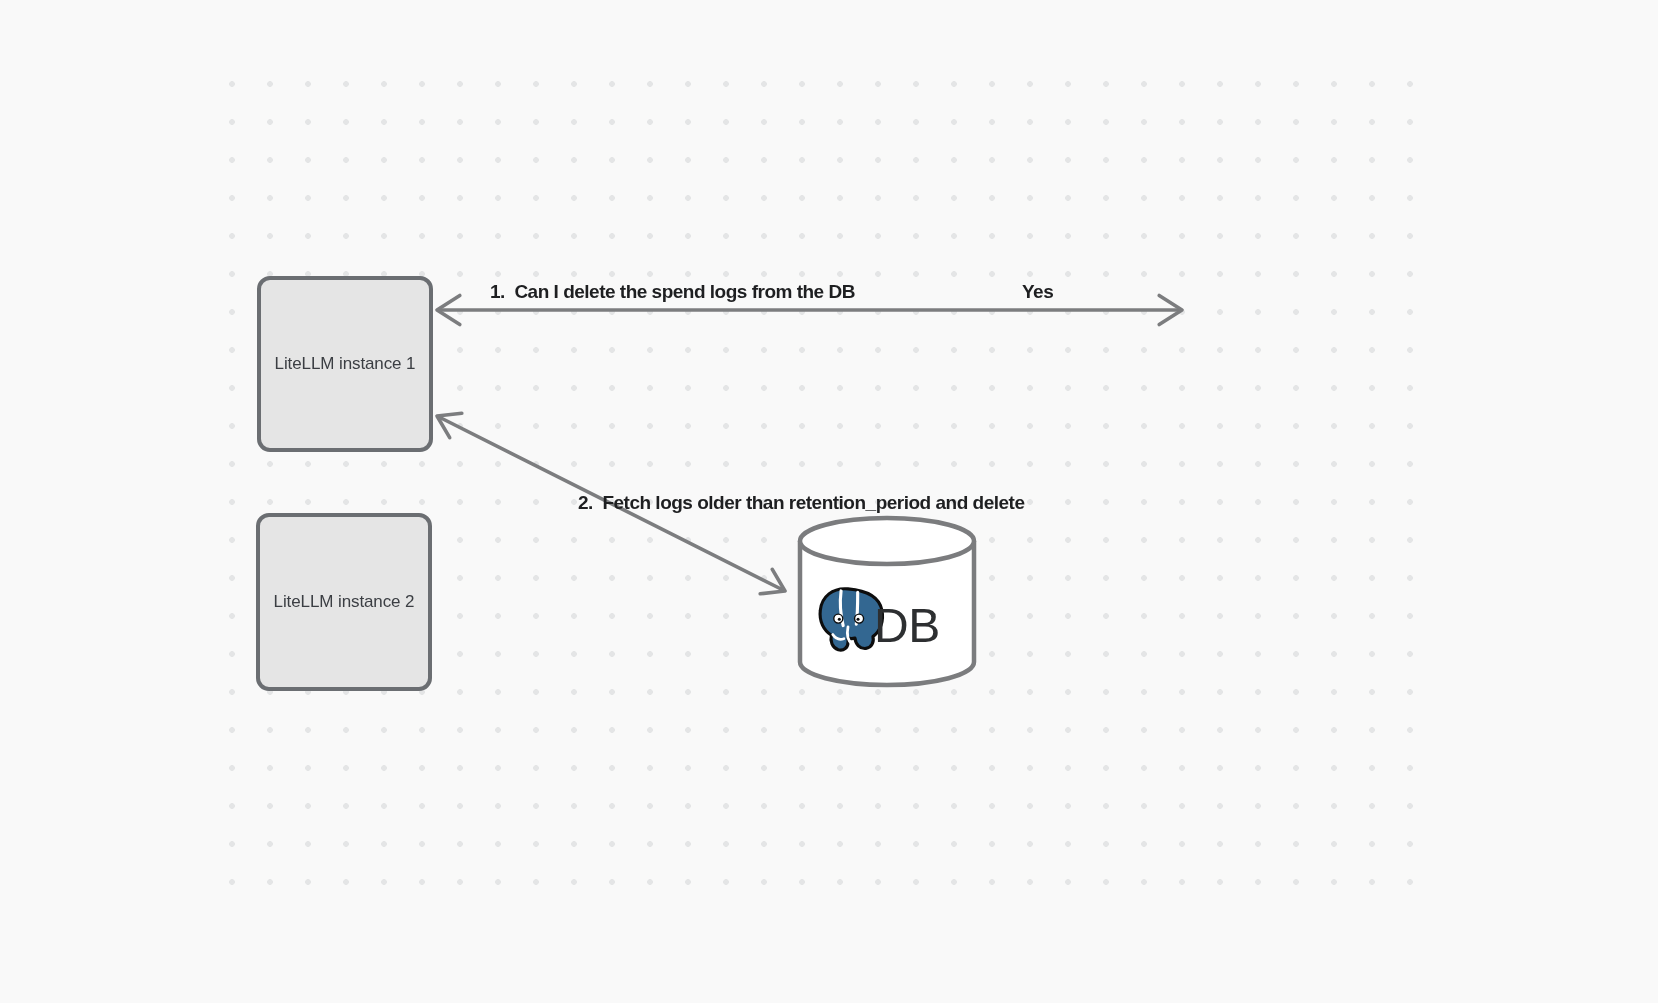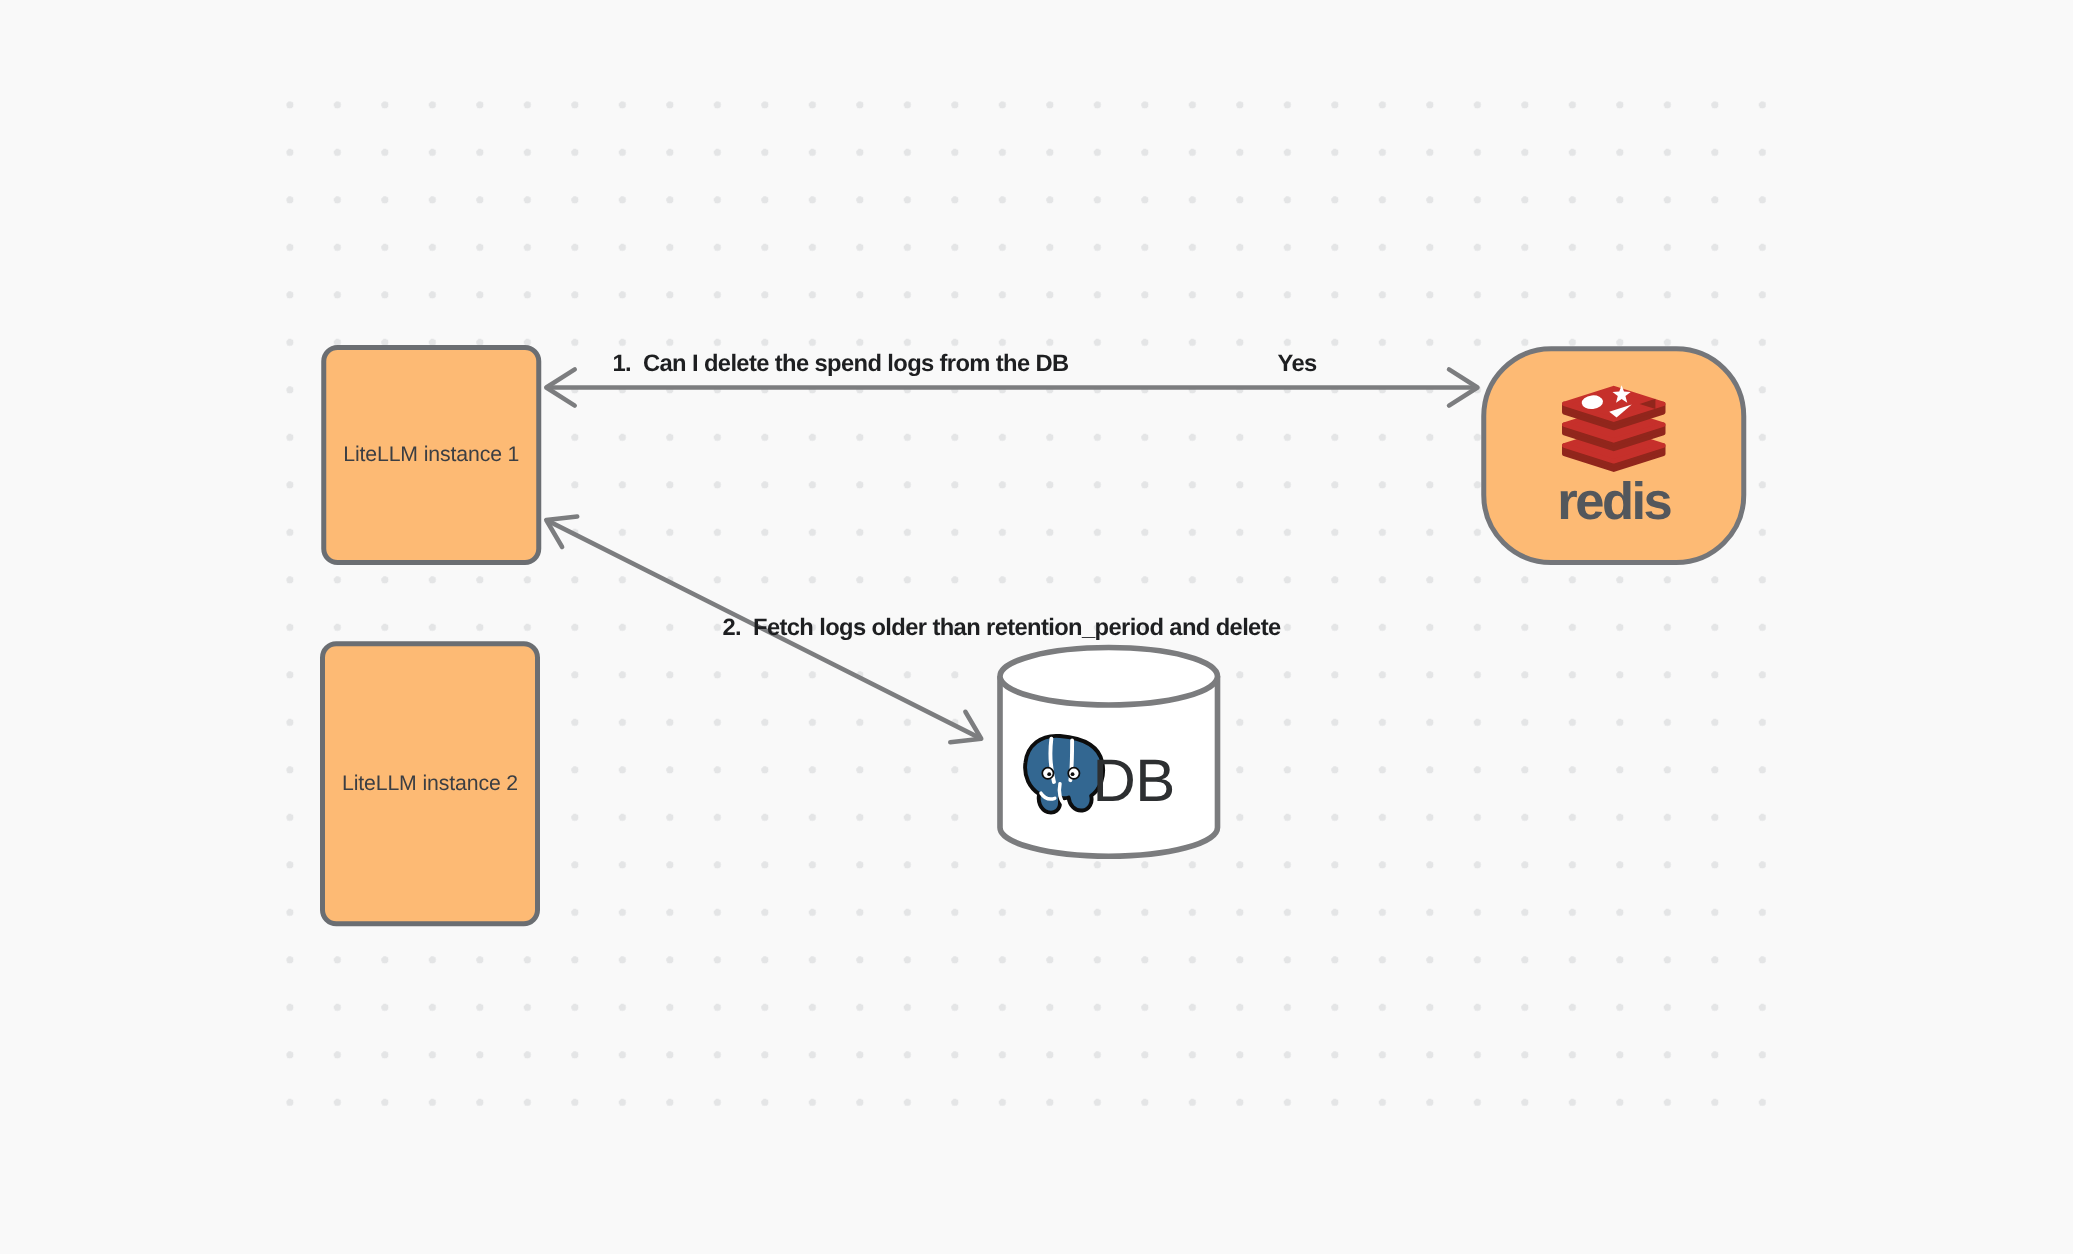"LiteLLM instance 1" .node { background: #fdba74 -> #e5e5e5 }
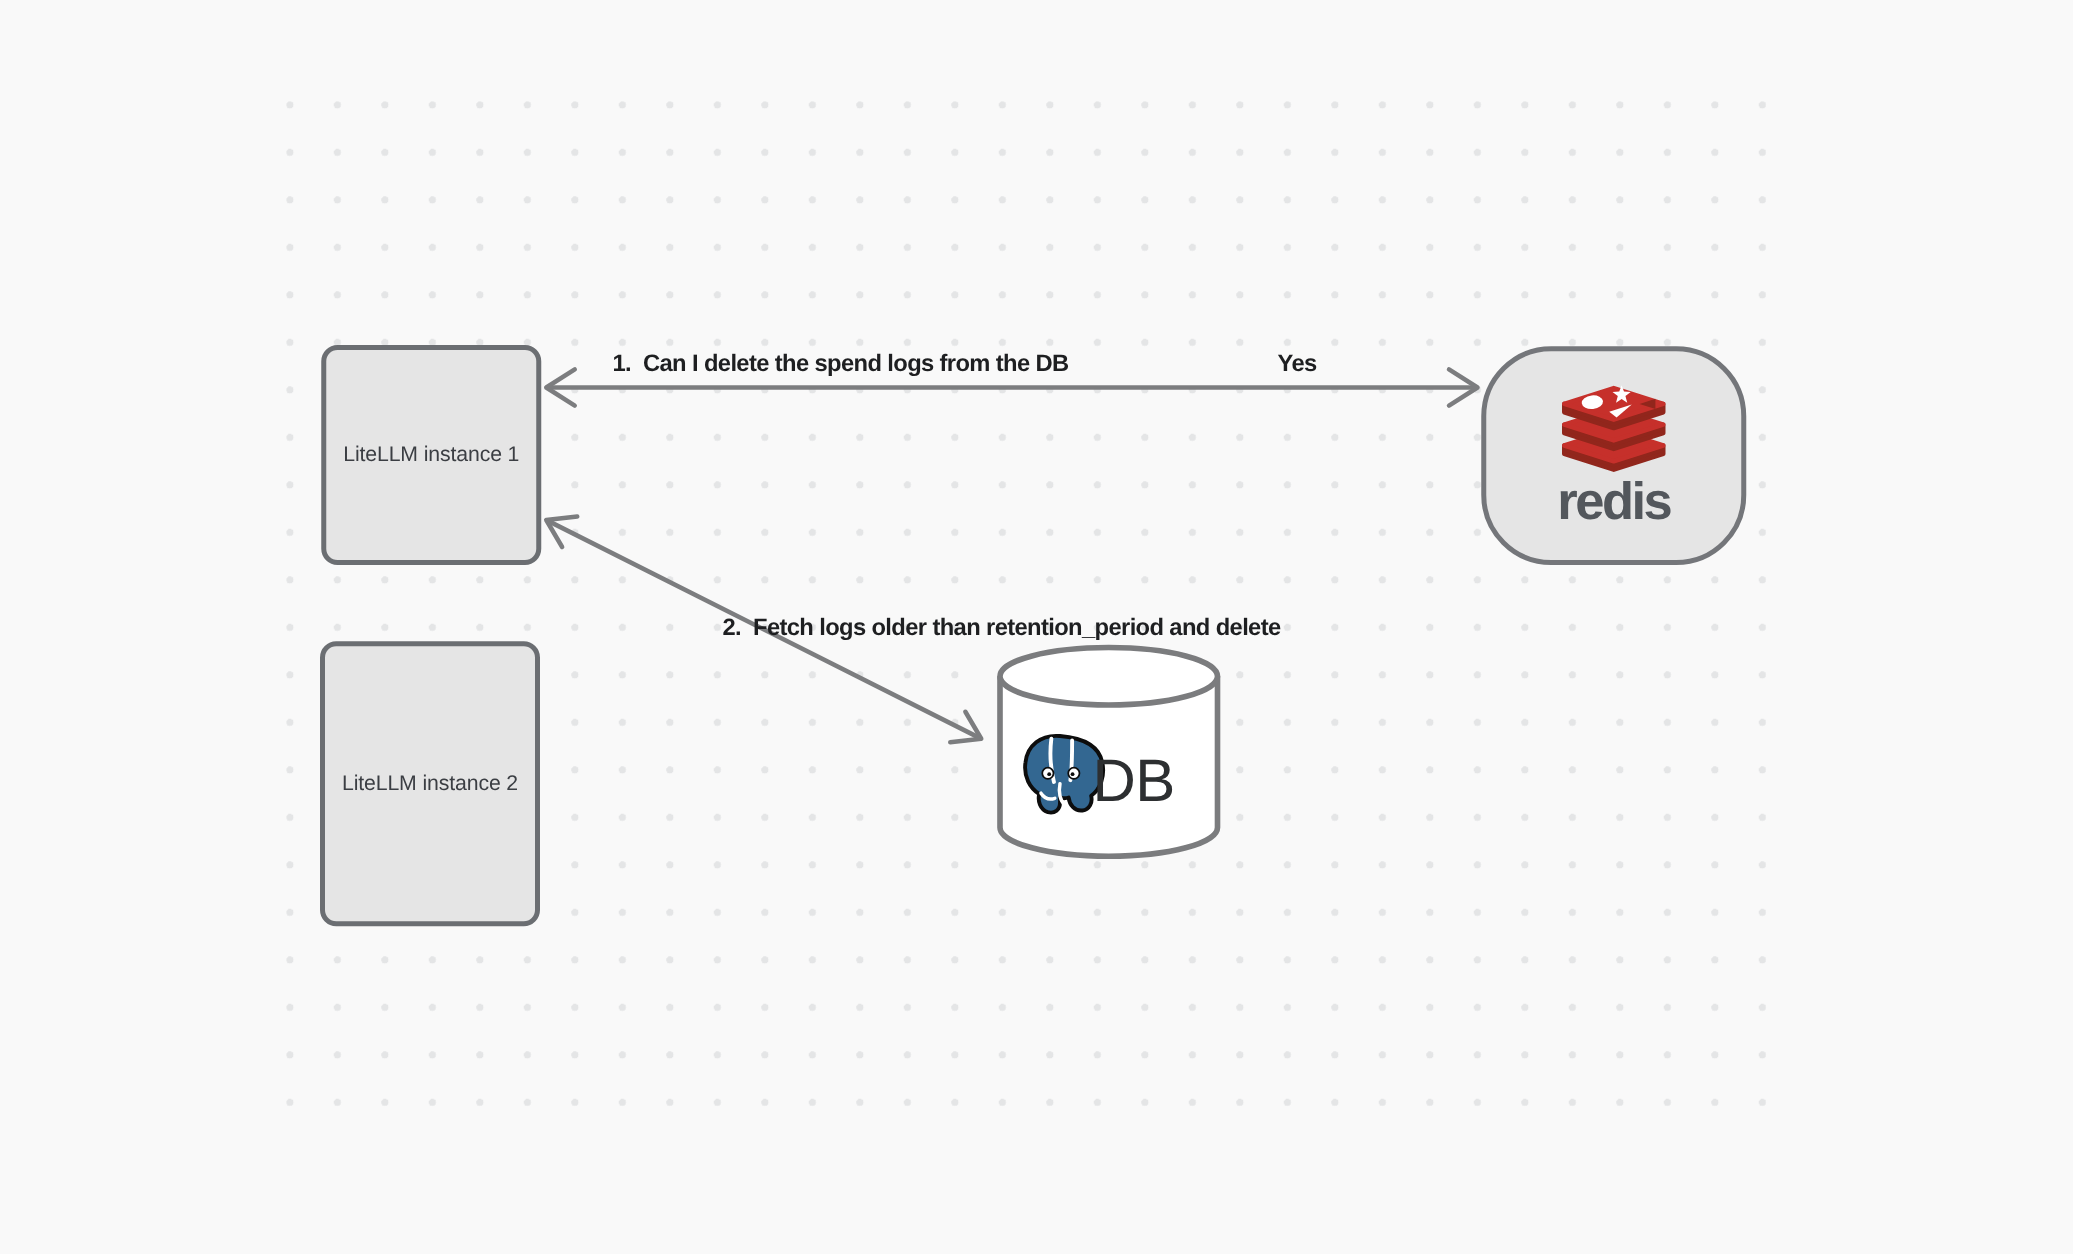"redis" div.node { html: <div> <svg> <path></path> <path></path> <path></path> <path></path> <path></path> <path></path> <ellipse></ellipse> <polygon></polygon> <polygon></polygon> <polygon></polygon> </svg> <div>redis</div> </div> -> none }
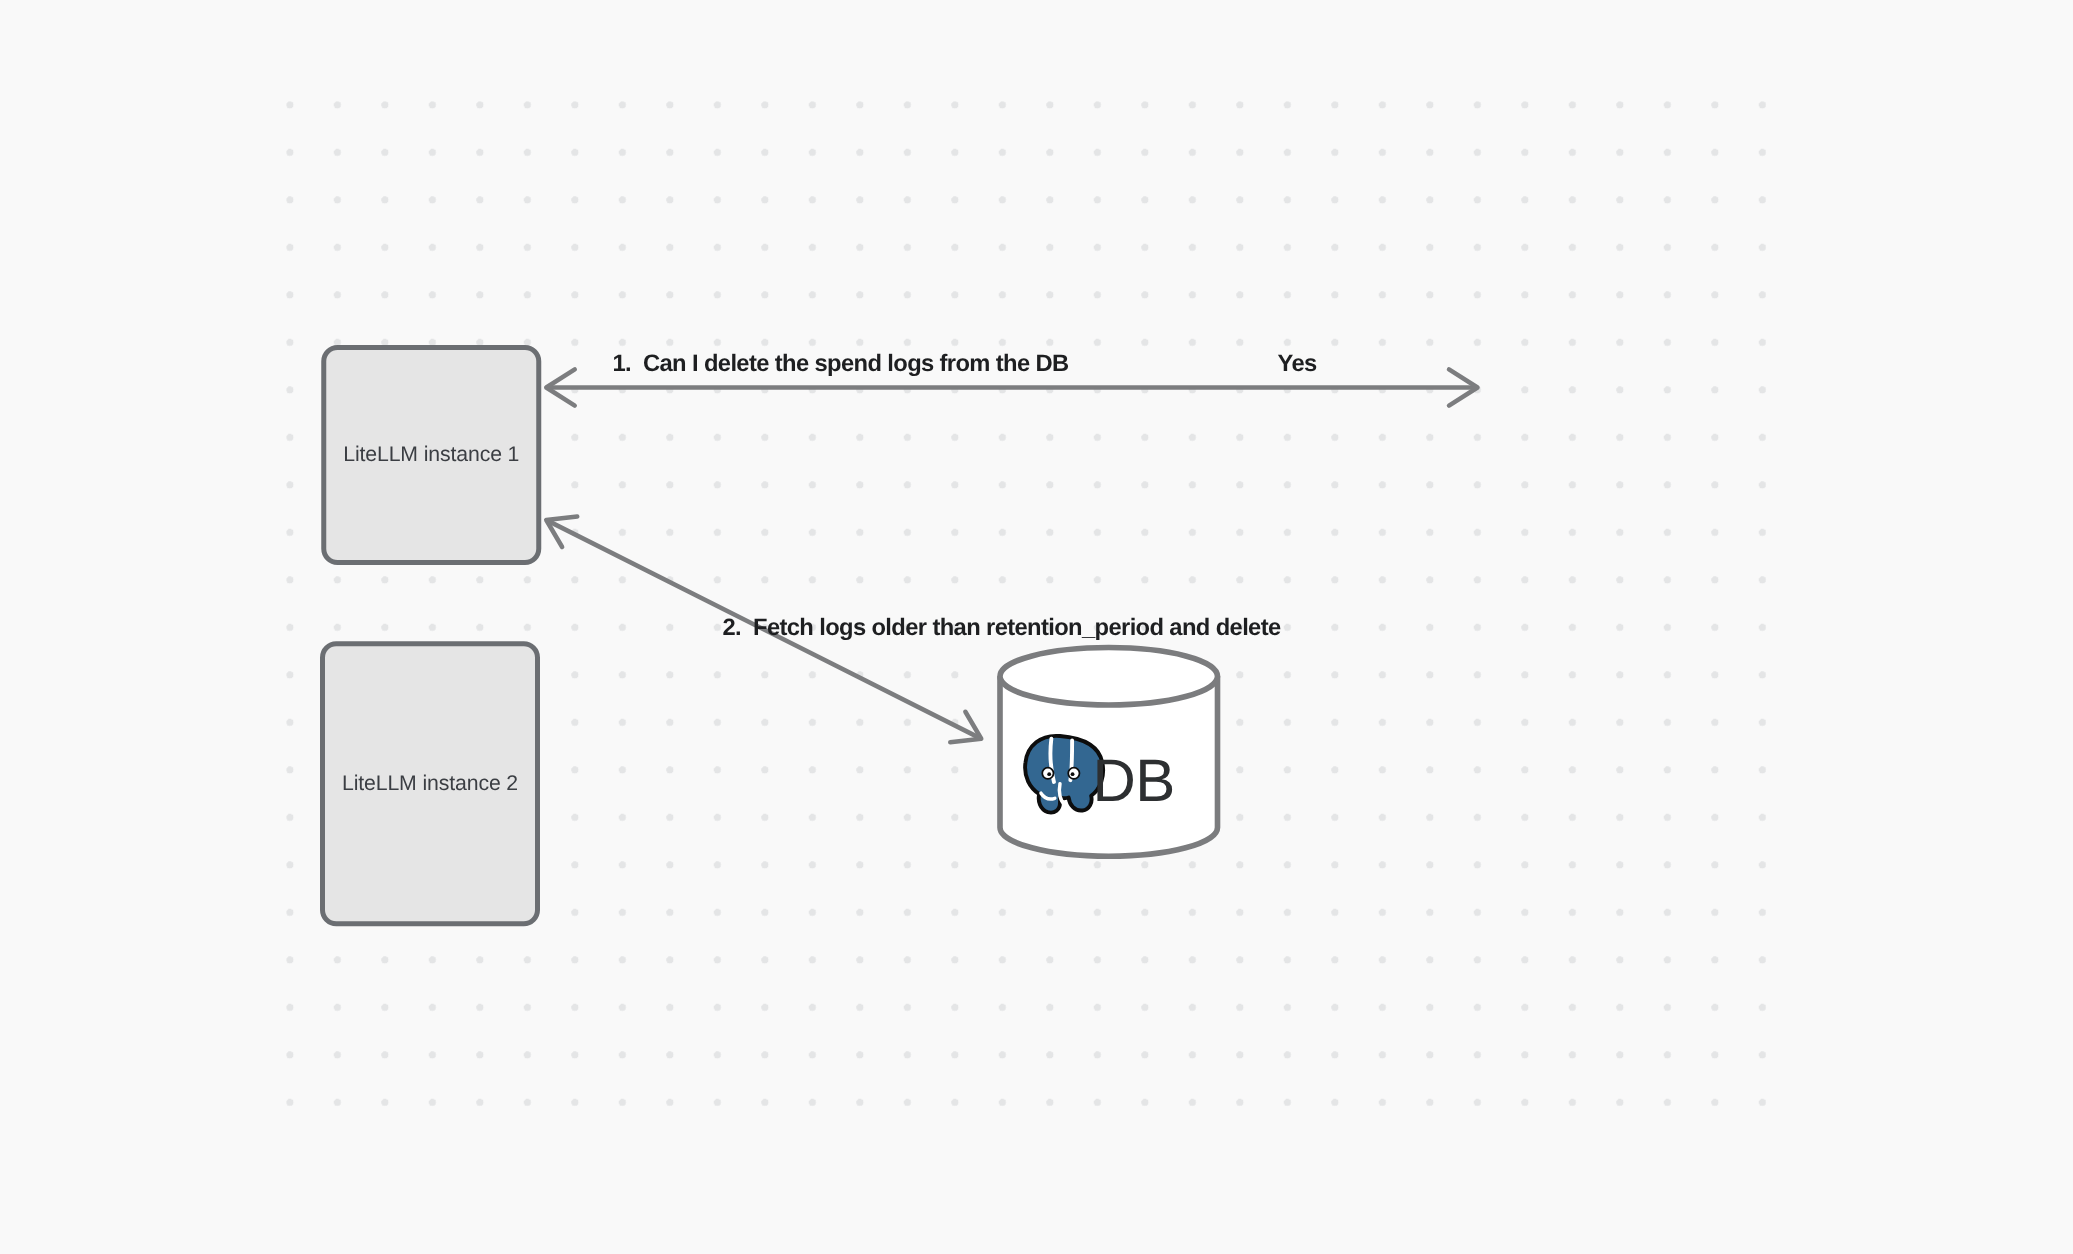"LiteLLM instance 2" .node-box2 { height: 228px -> 178px }
